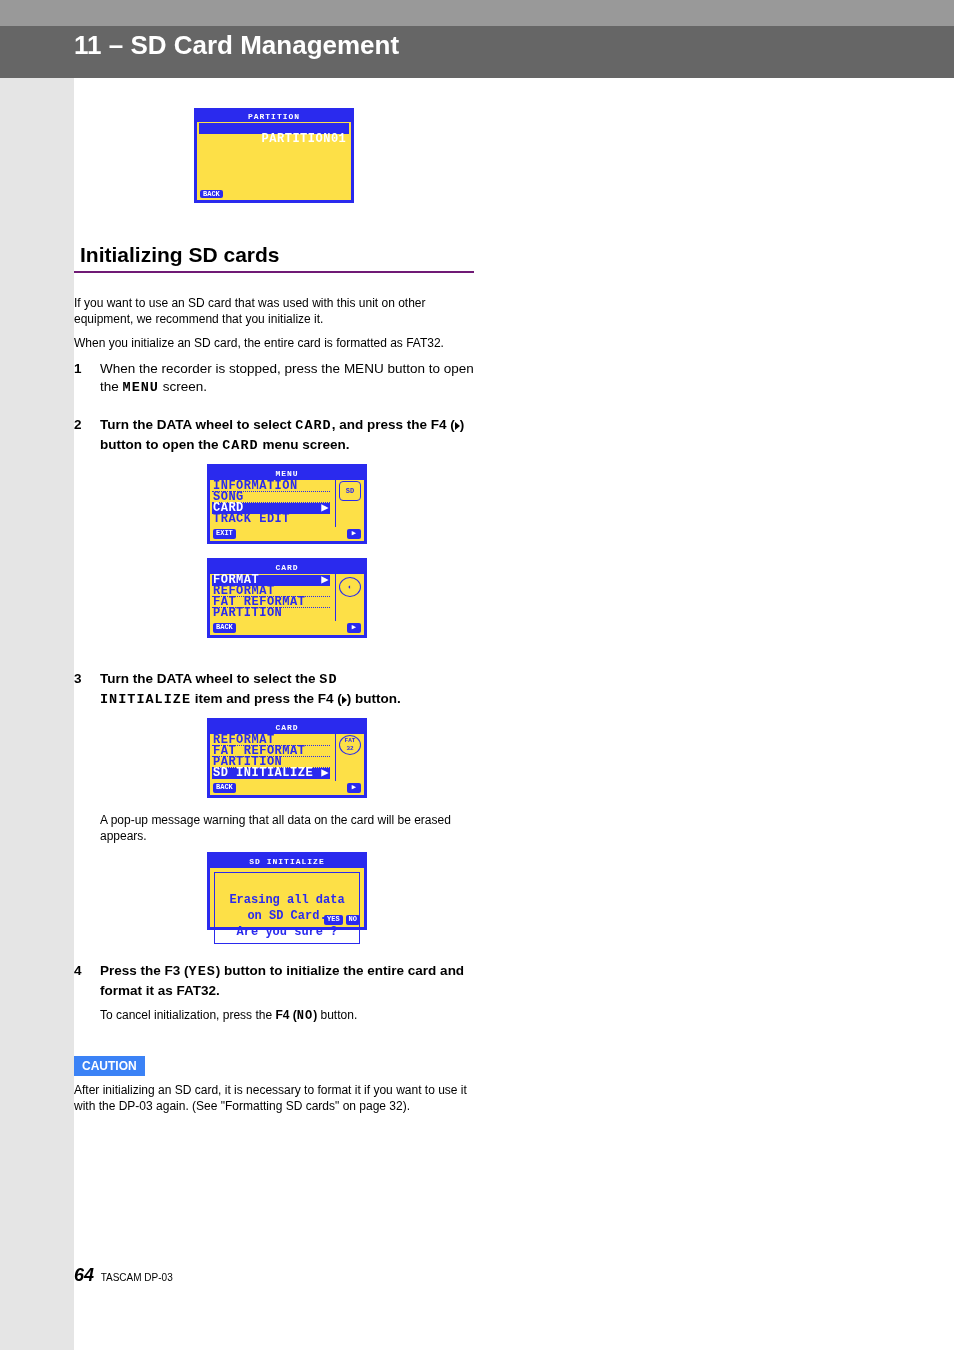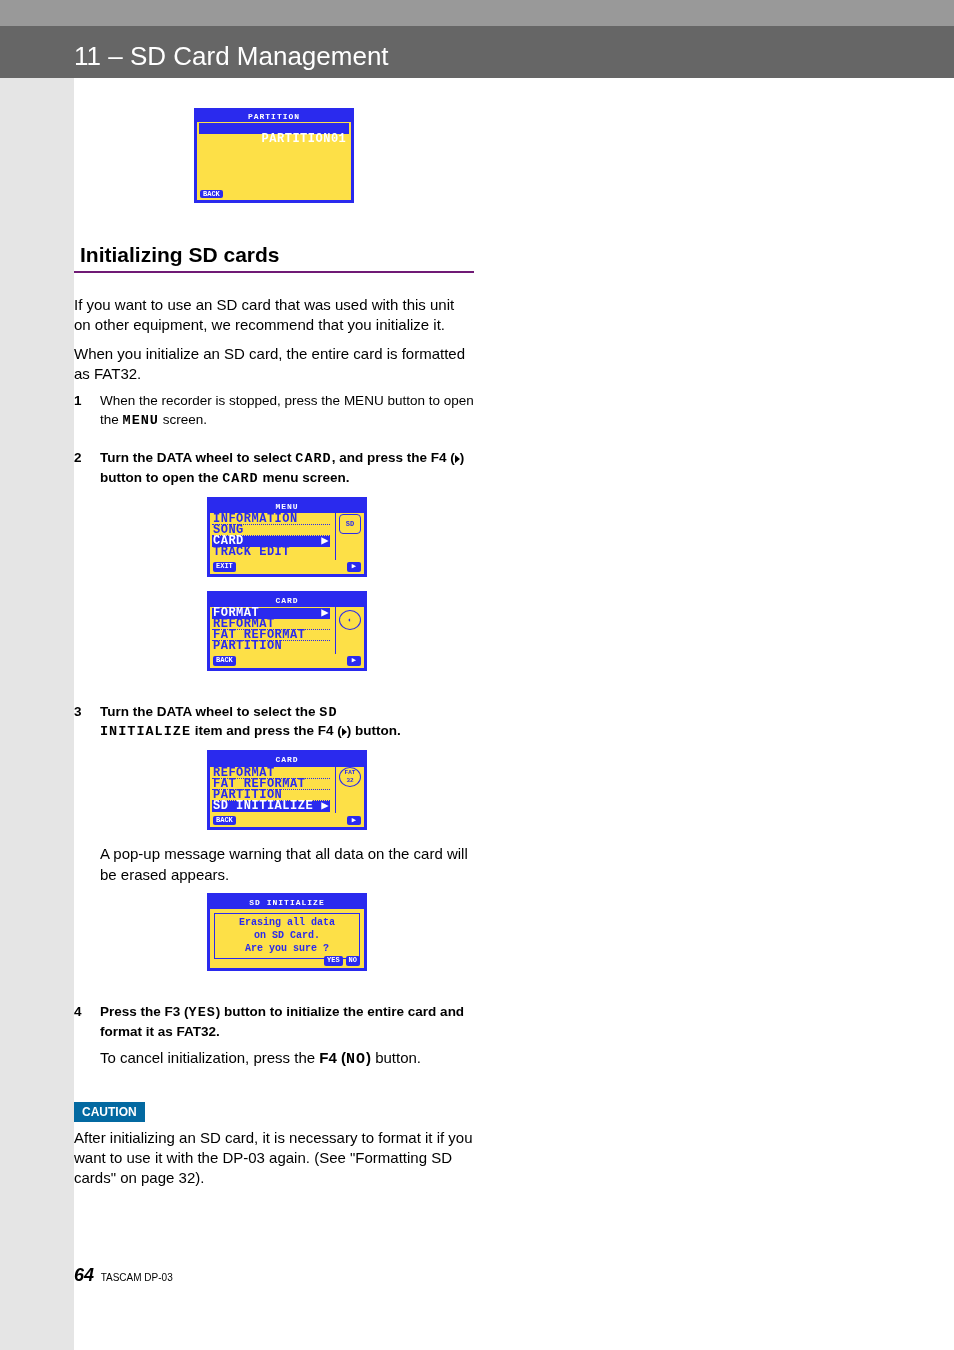"11 – SD Card Management" .chapter-title { font-weight: normal -> bold; margin-top: 11px -> none }
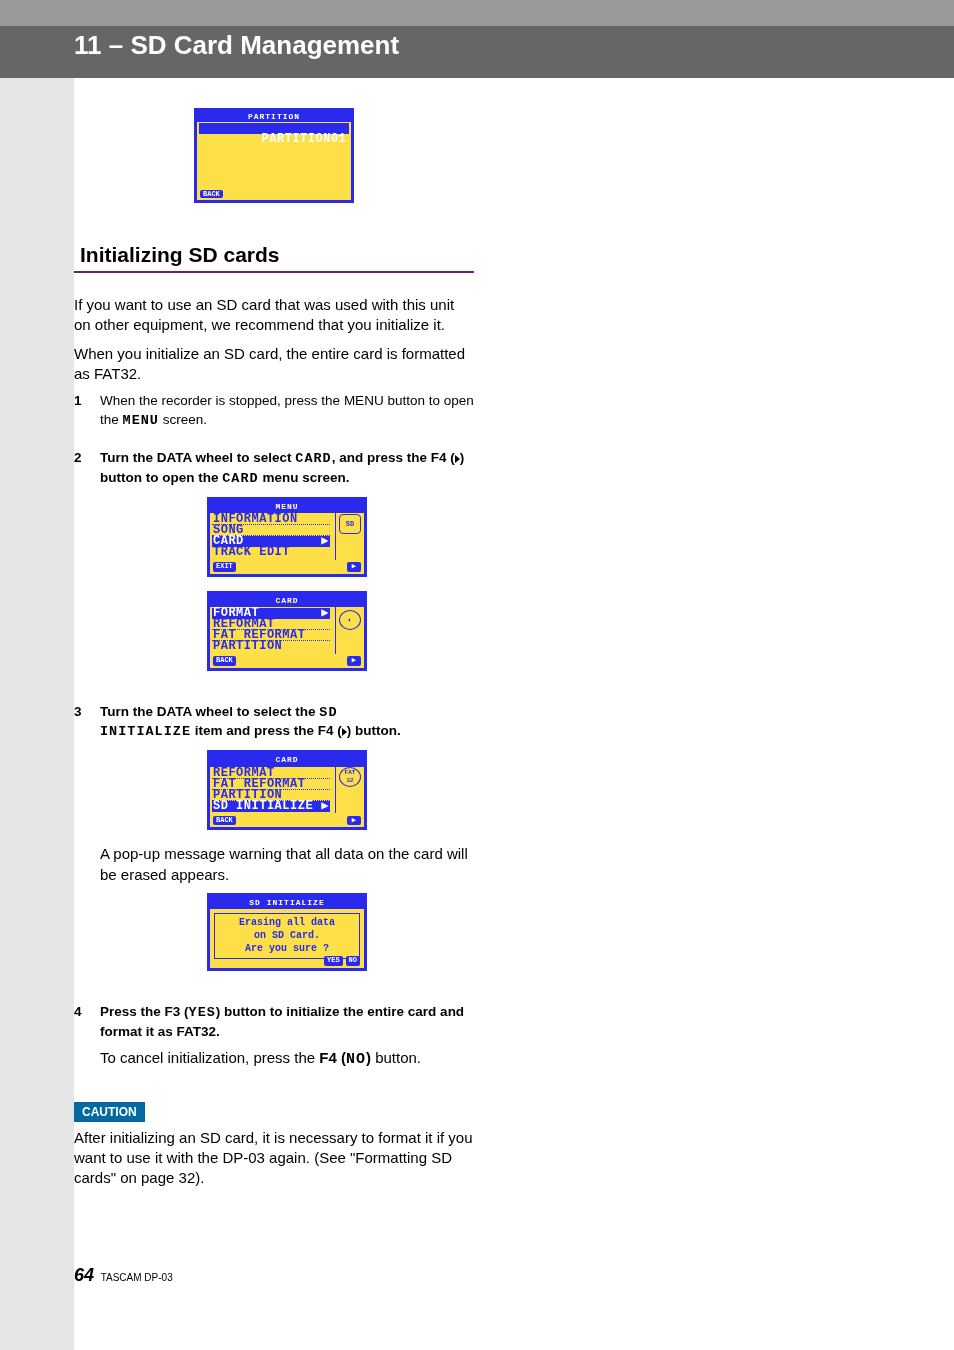"If you want to use" .para { font-size: 15px -> 12px }
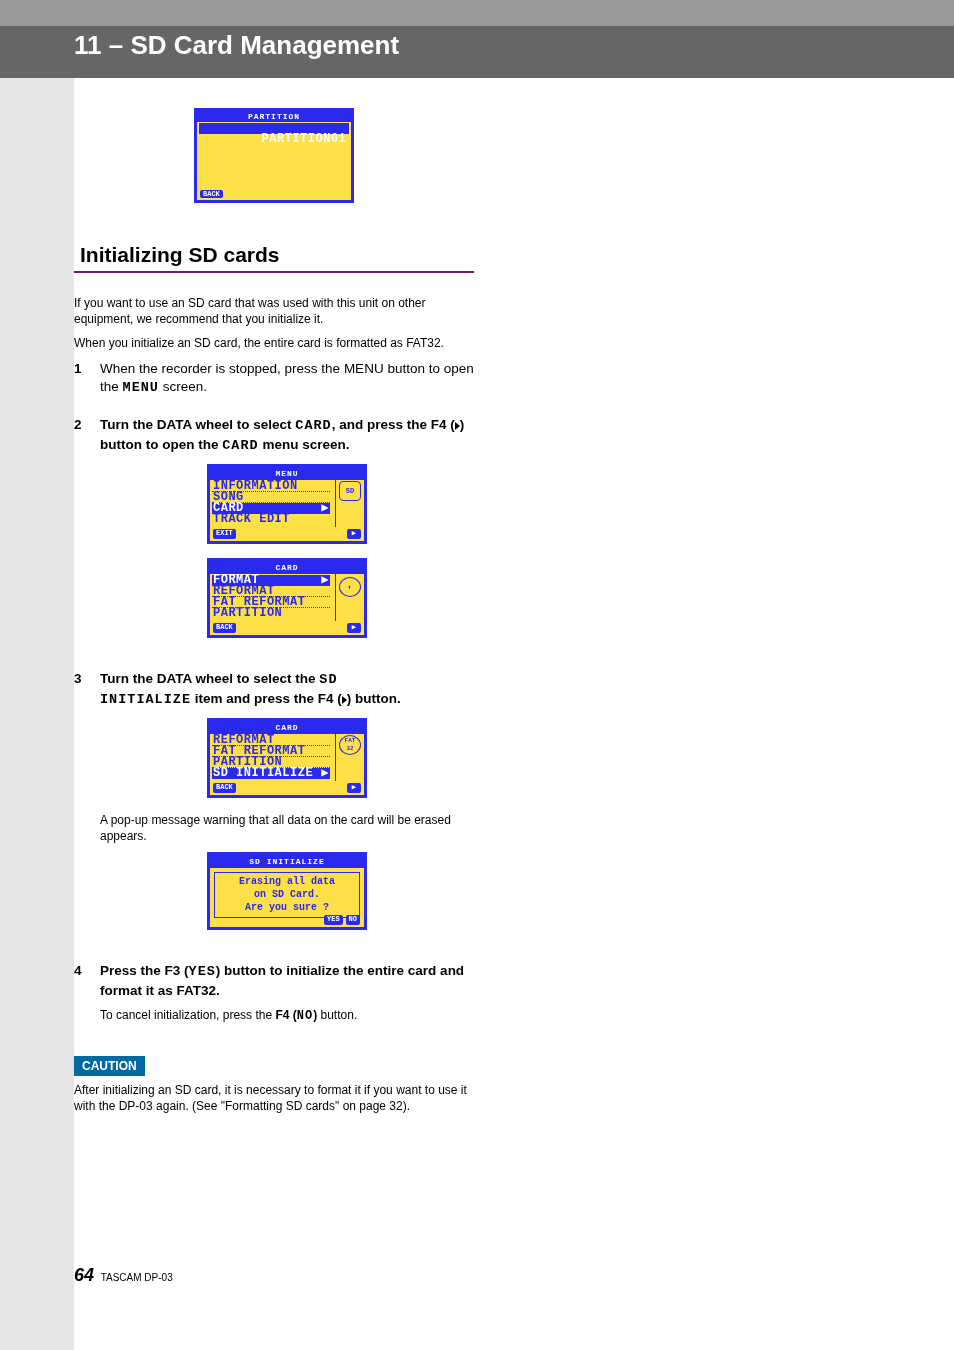"Erasing all data" .lcd.dialog .dialog-body { font-size: 10px -> 12px; padding: 2px 2px 3px -> 20px 2px 3px }
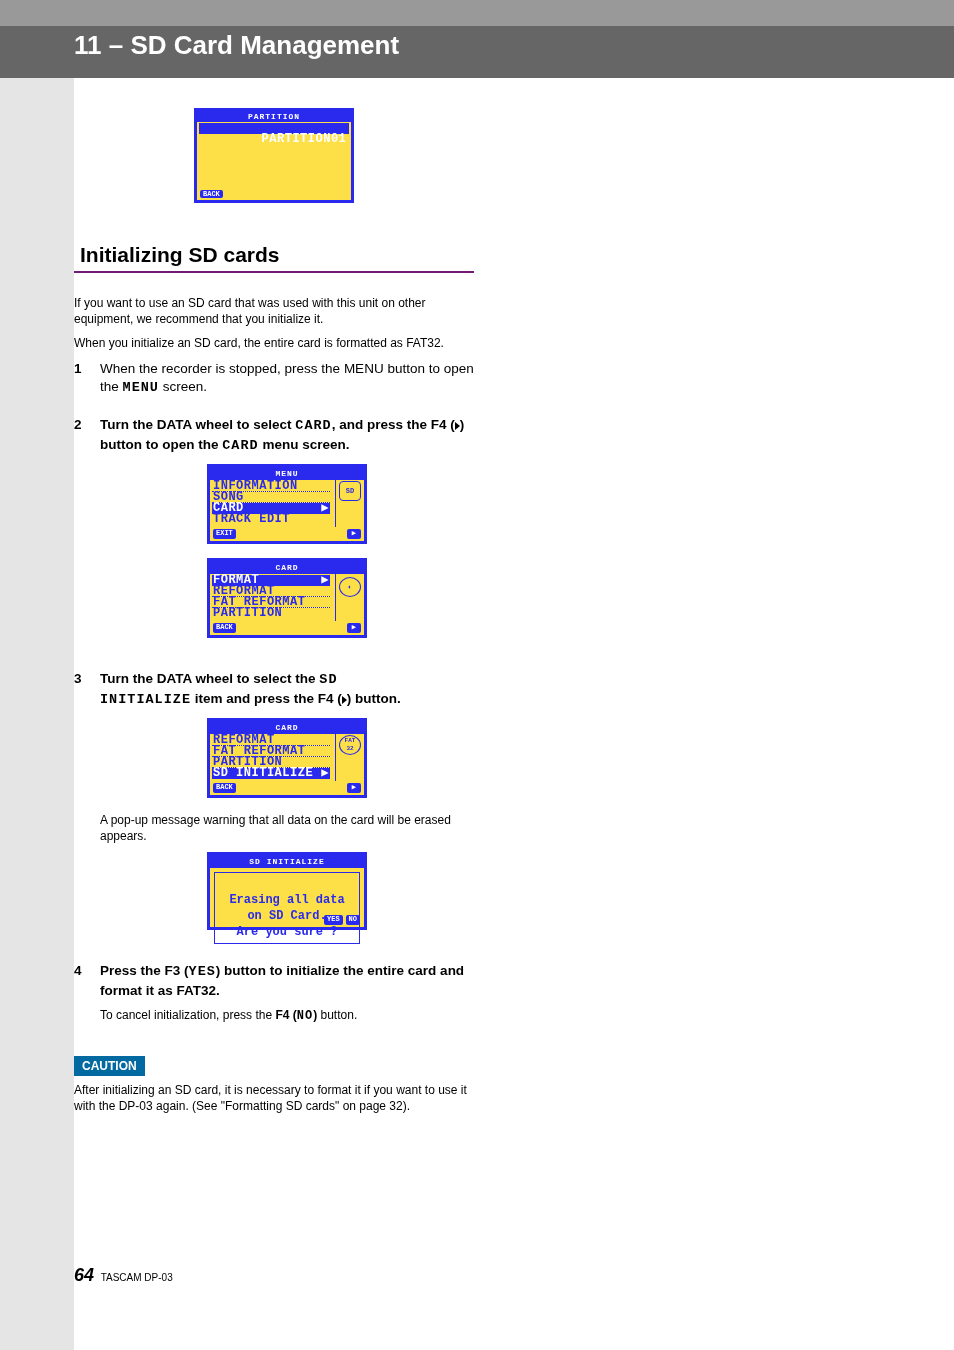"CAUTION" .caution-label { background: #0369a1 -> #3b82f6 }
